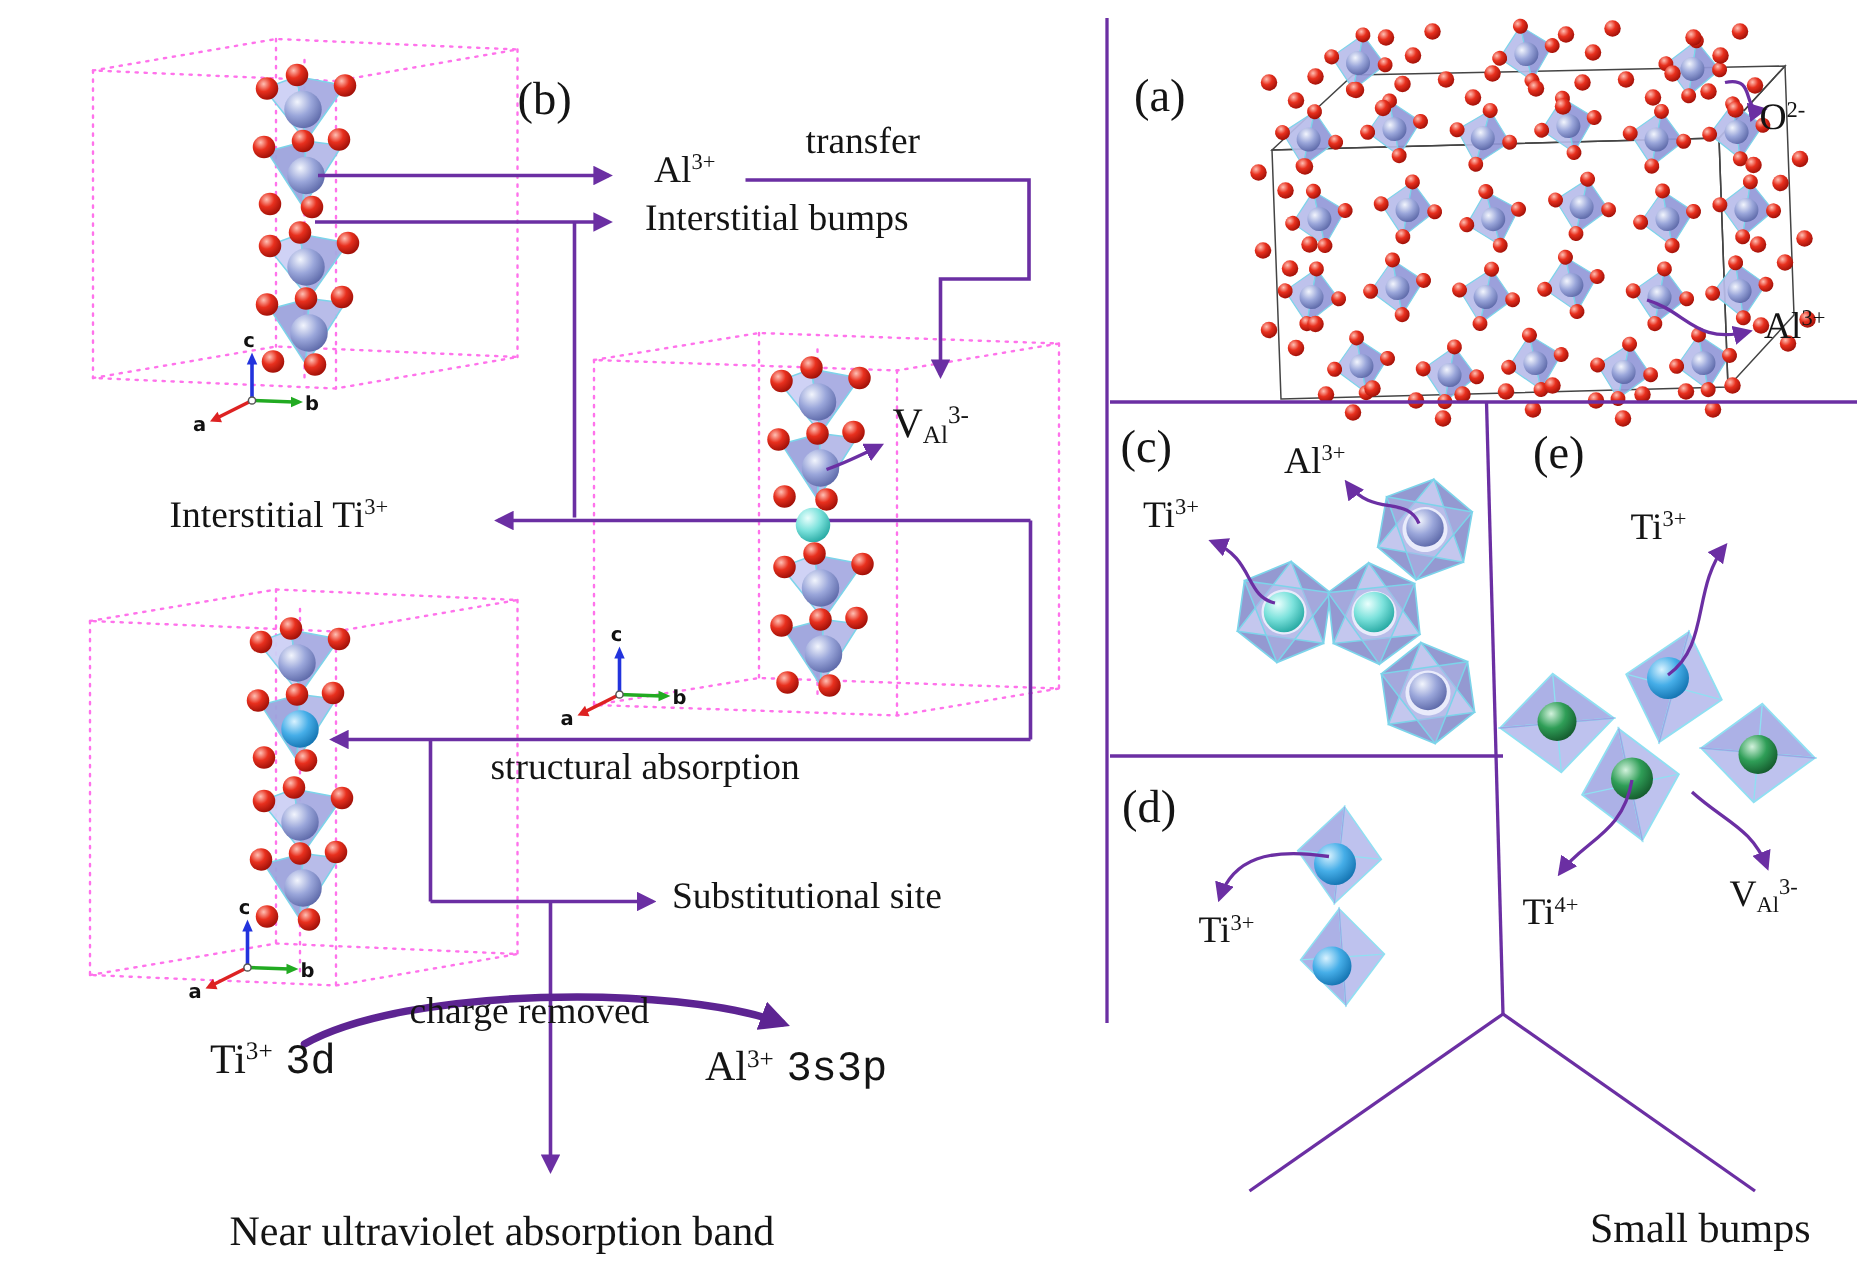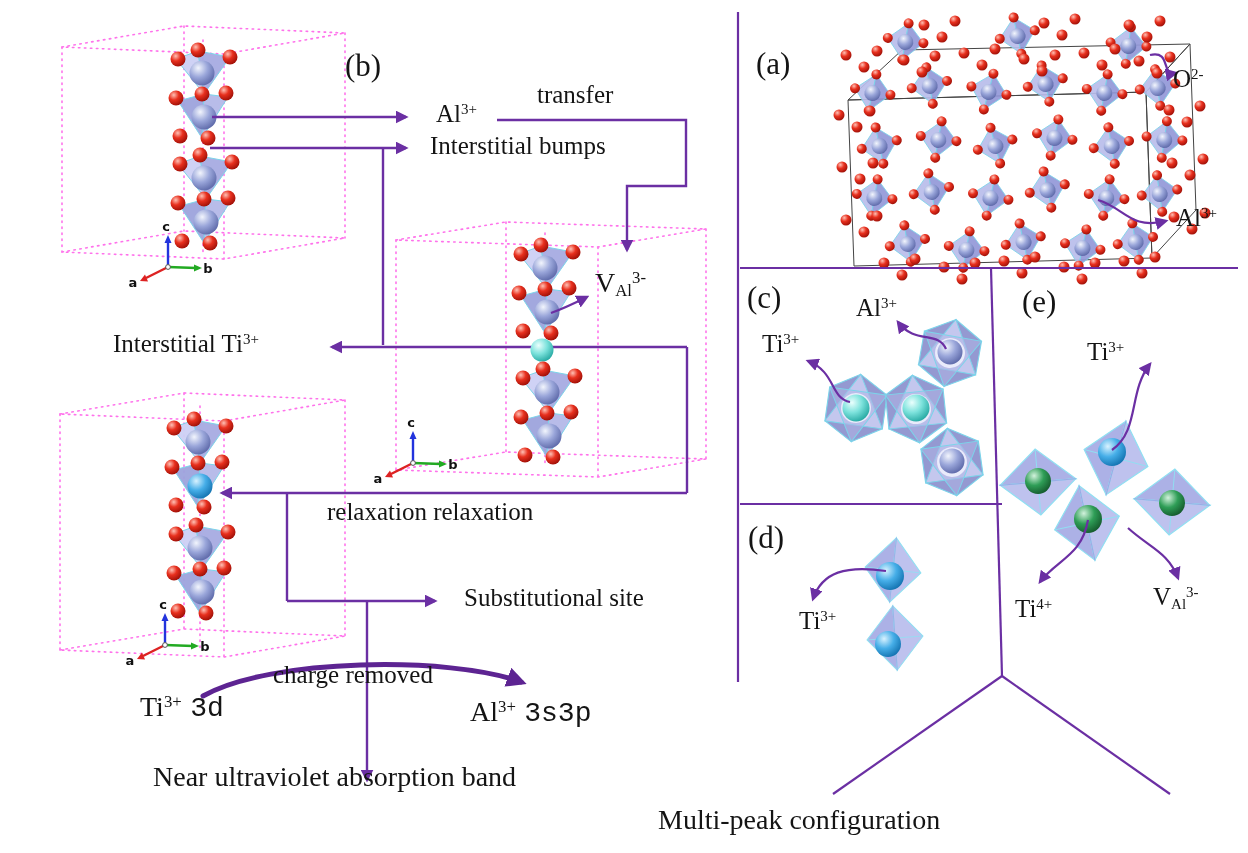"relaxation relaxation" div.lbl { text: relaxation relaxation -> structural absorption }
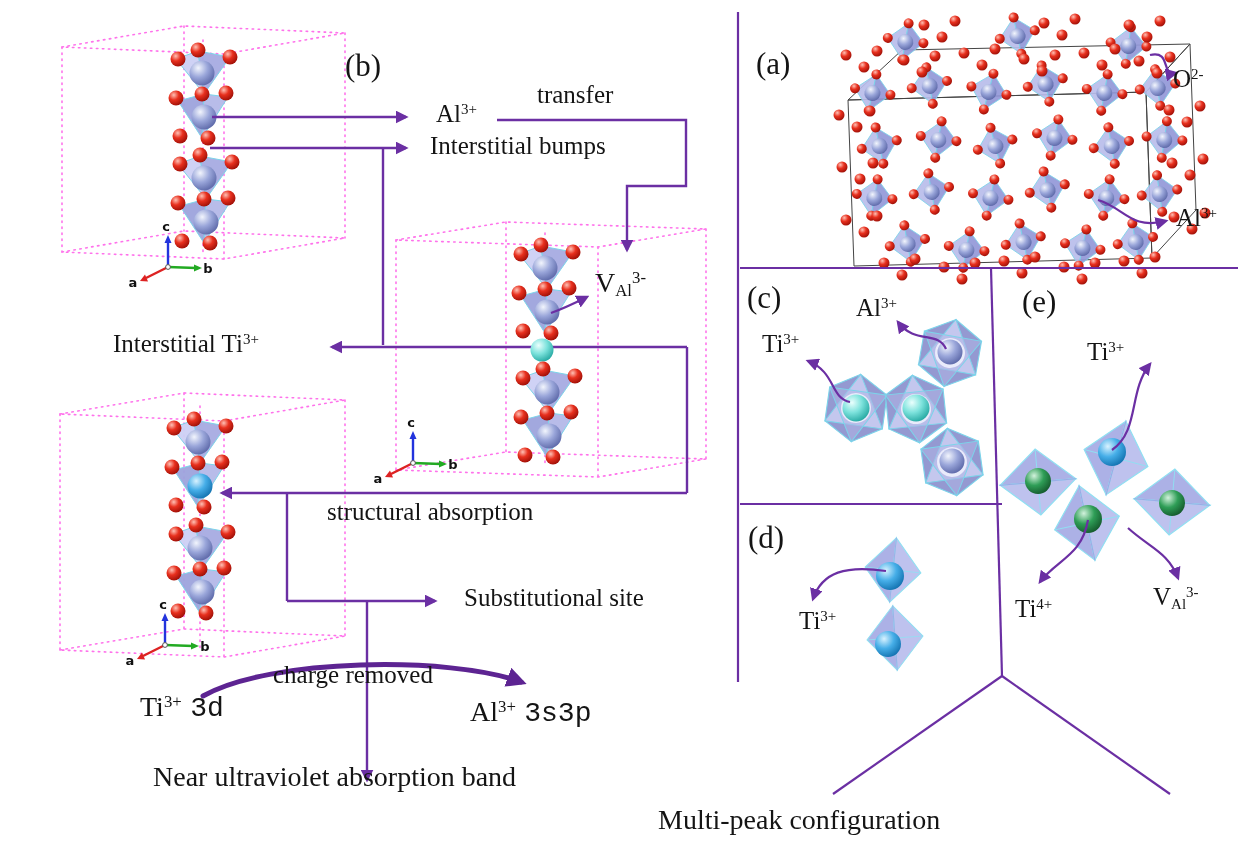"Substitutional site" div.lbl { left: 464px -> 448px }
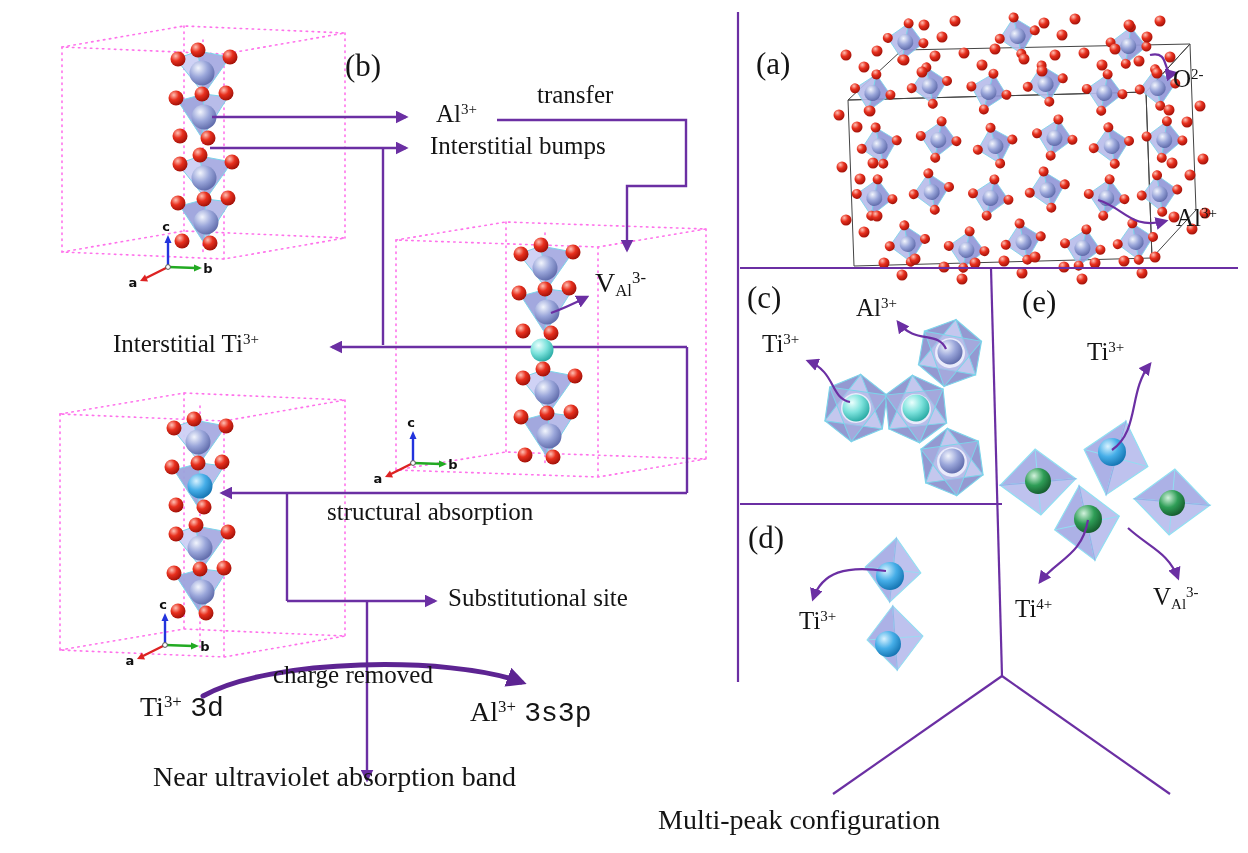"Near ultraviolet absorption band" div.lbl { top: 762px -> 807px }
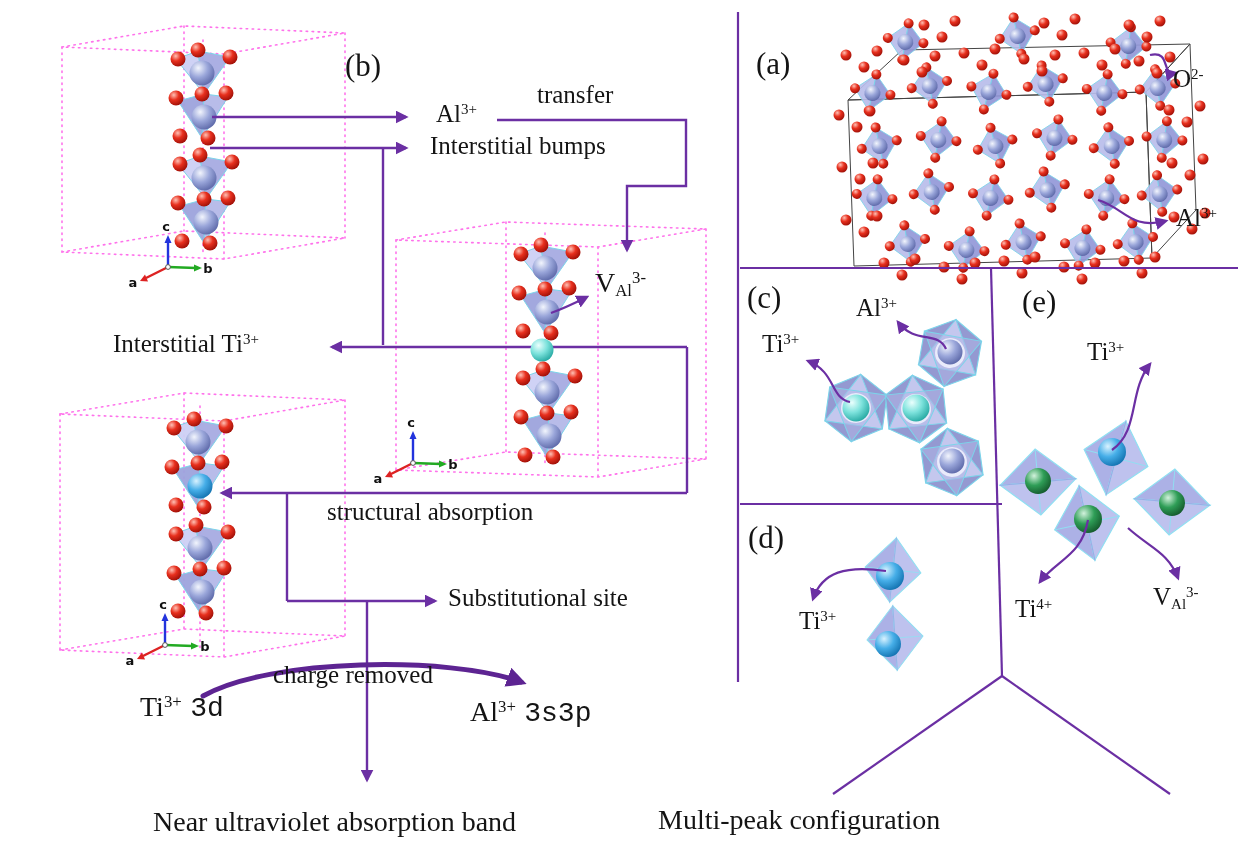"Multi-peak configuration" div.lbl { html: <div>Multi-peak configuration</div> -> none }
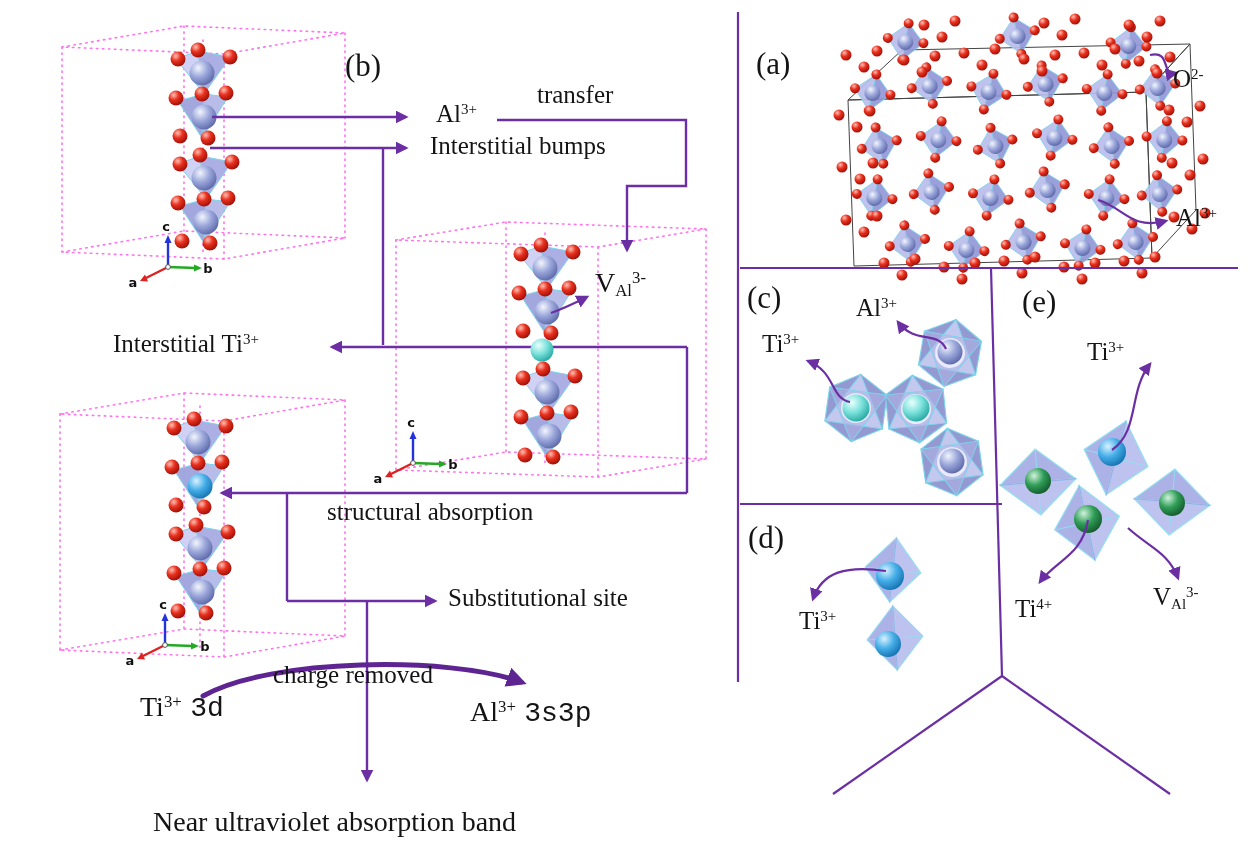"Small bumps" div.lbl { html: none -> <div>Small bumps</div> }
